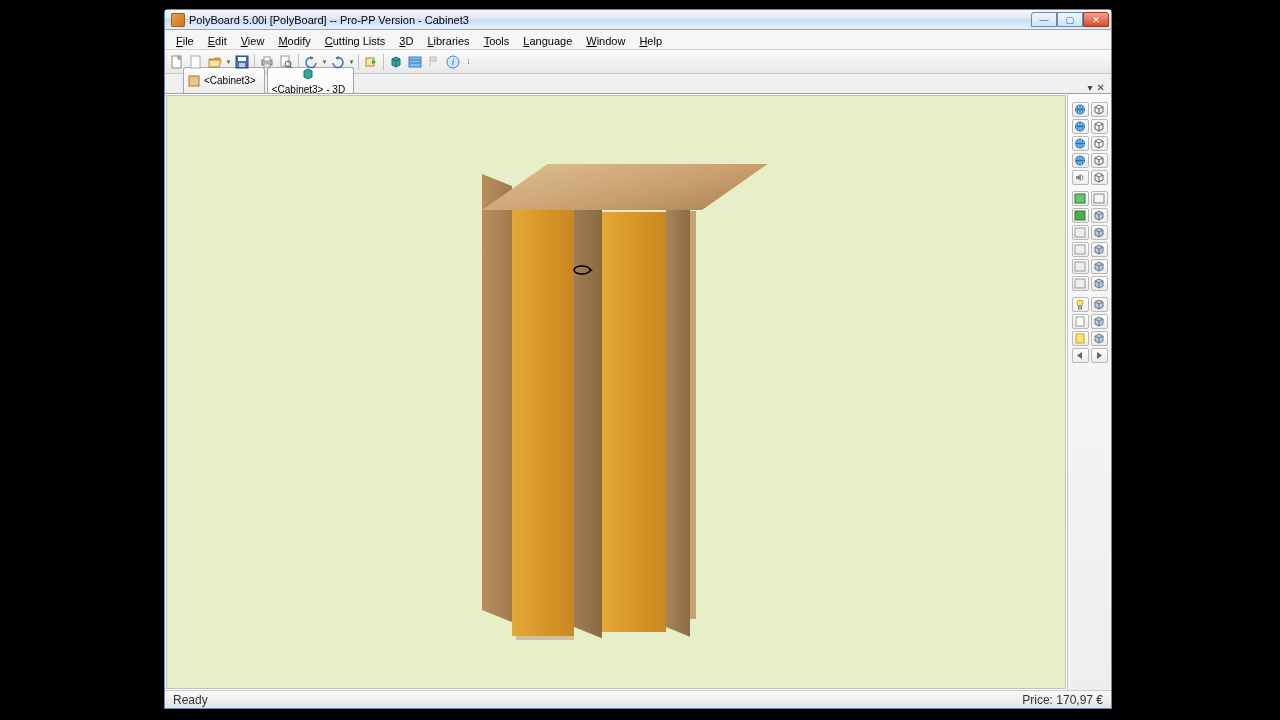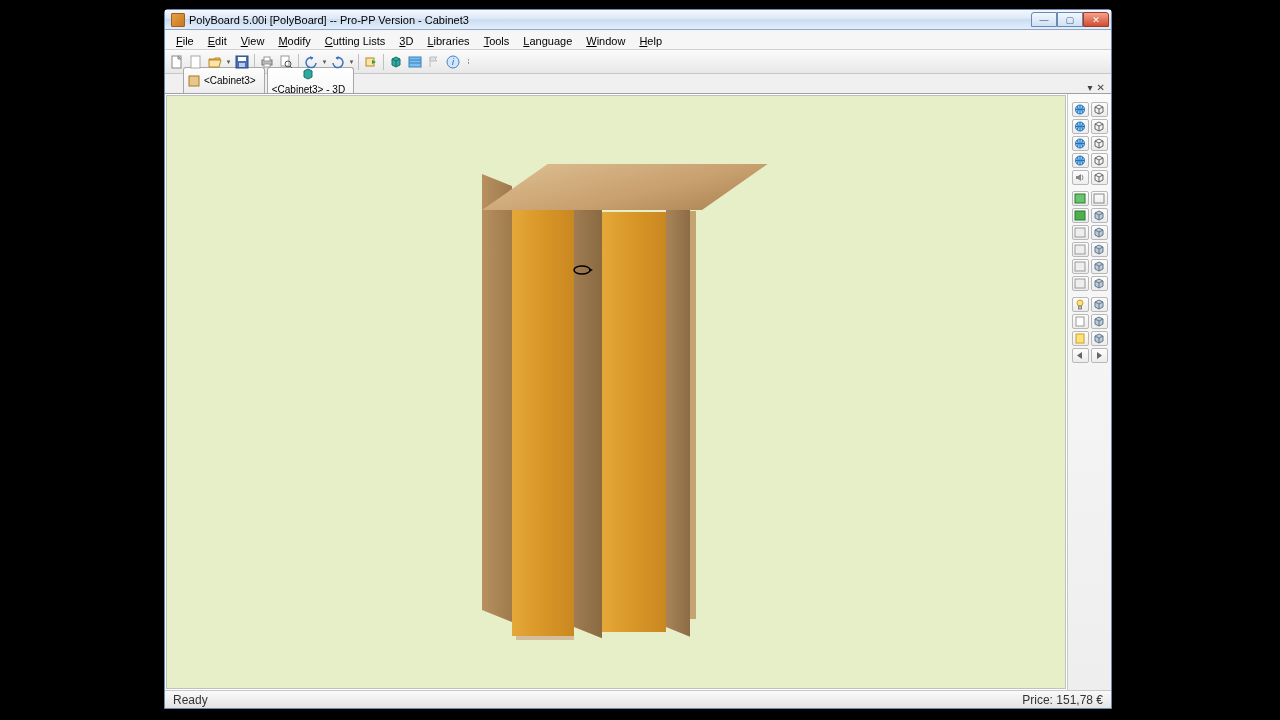"Price: 151,78 €" span { text: 151,78 -> 170,97 }
